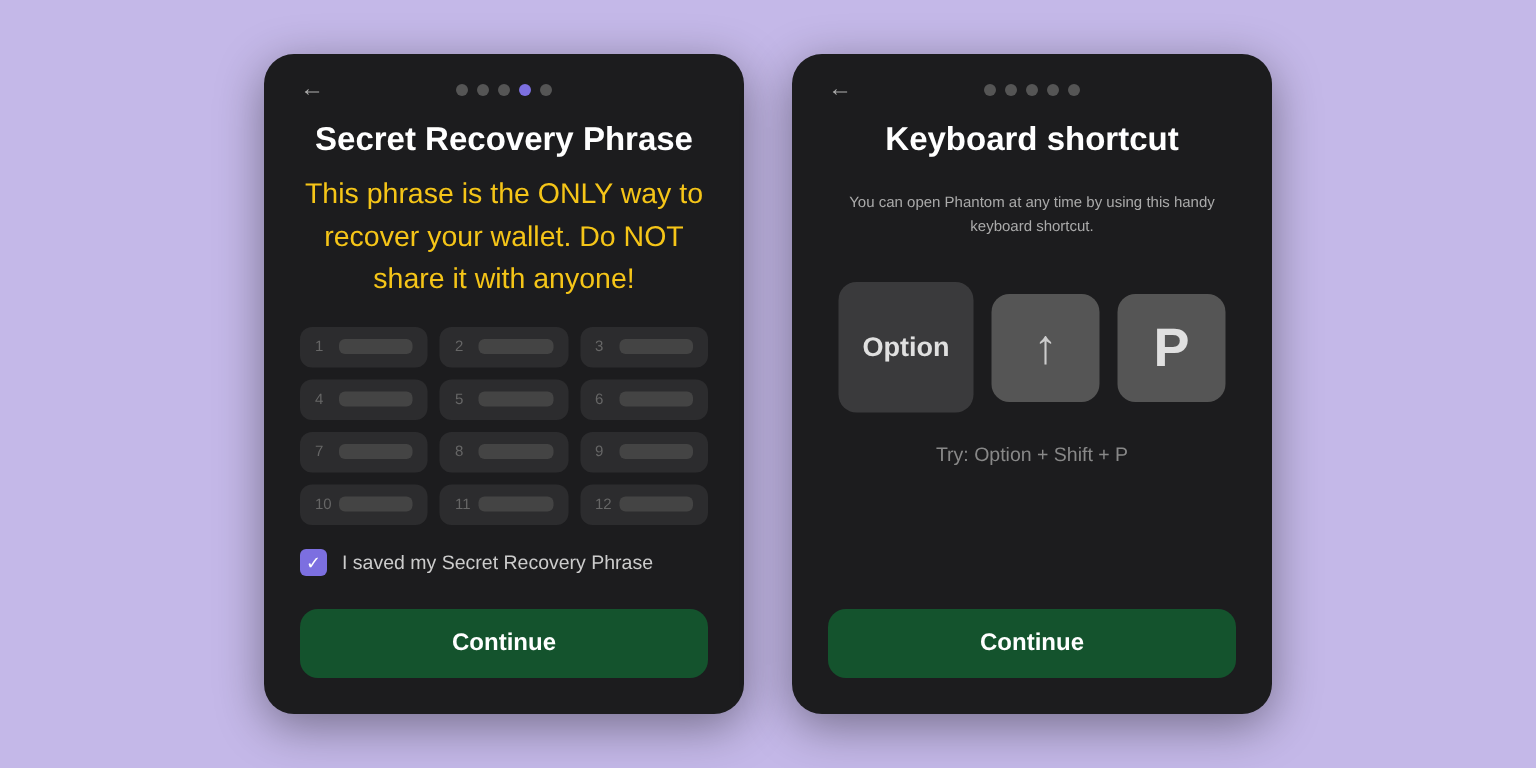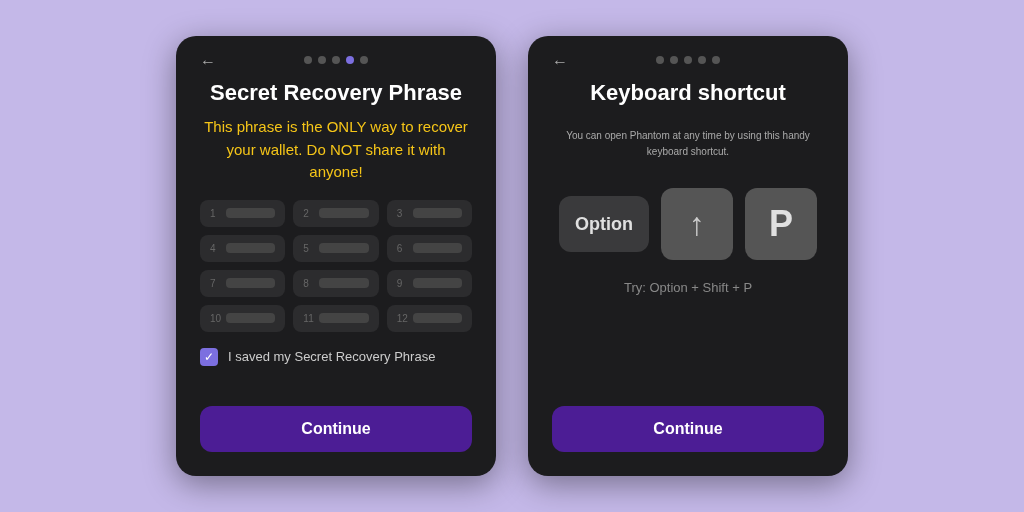"This phrase is the ONLY" .warning-text { font-size: 15px -> 19px }
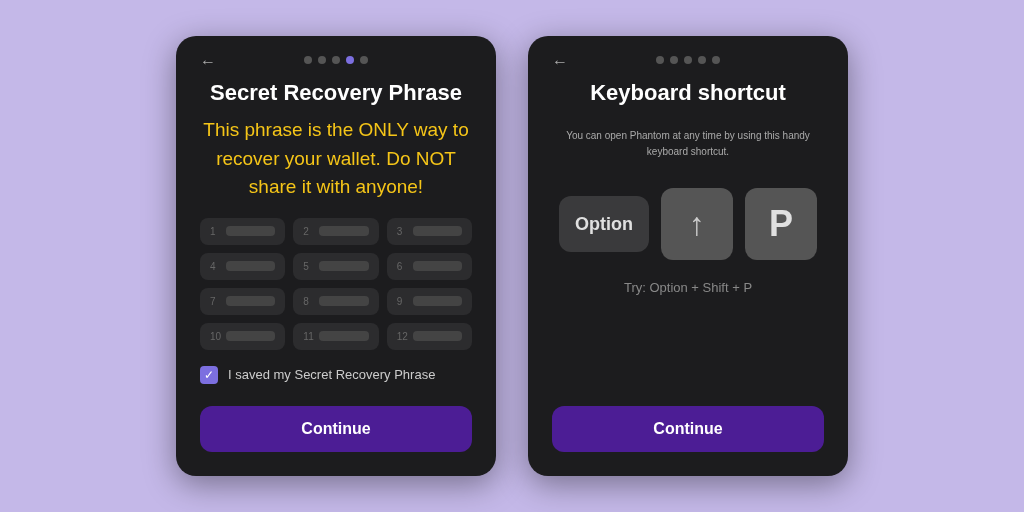"Option" .key-option { height: 56px -> 87px }
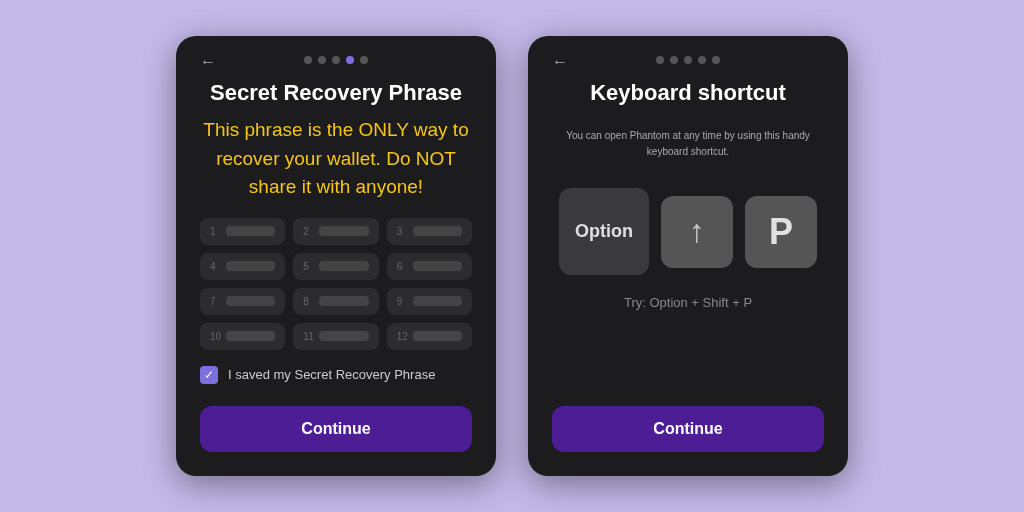"Continue" .continue-btn { background: #4c1d95 -> #14532d }
